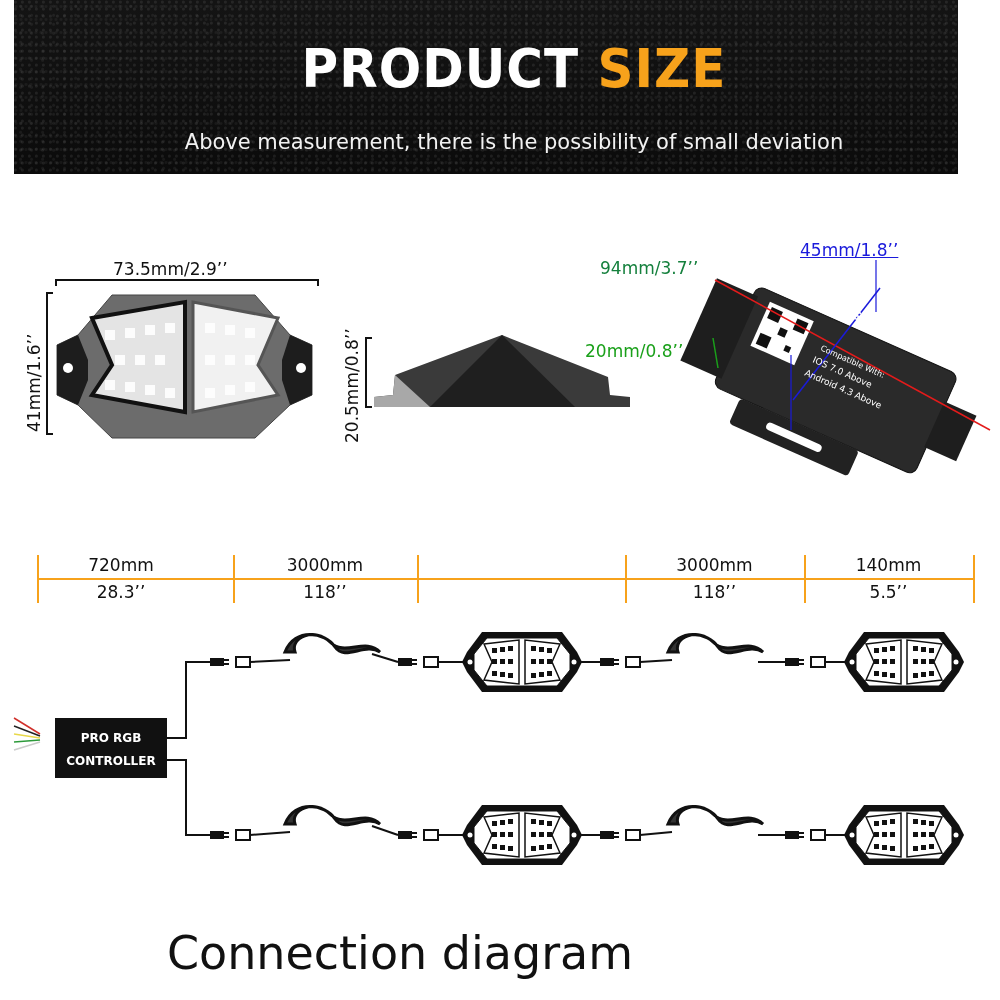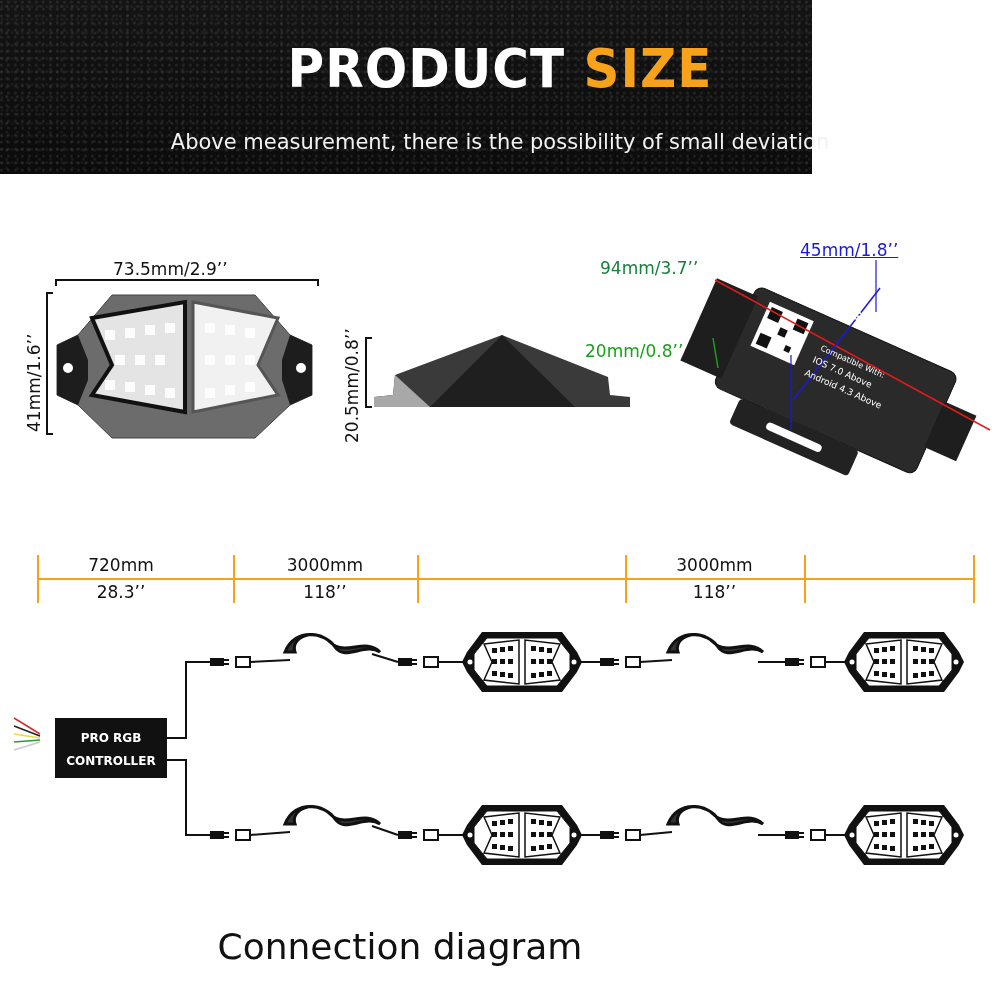"PRODUCT SIZE" .header { left: 0 -> 14px; width: 812px -> 944px }
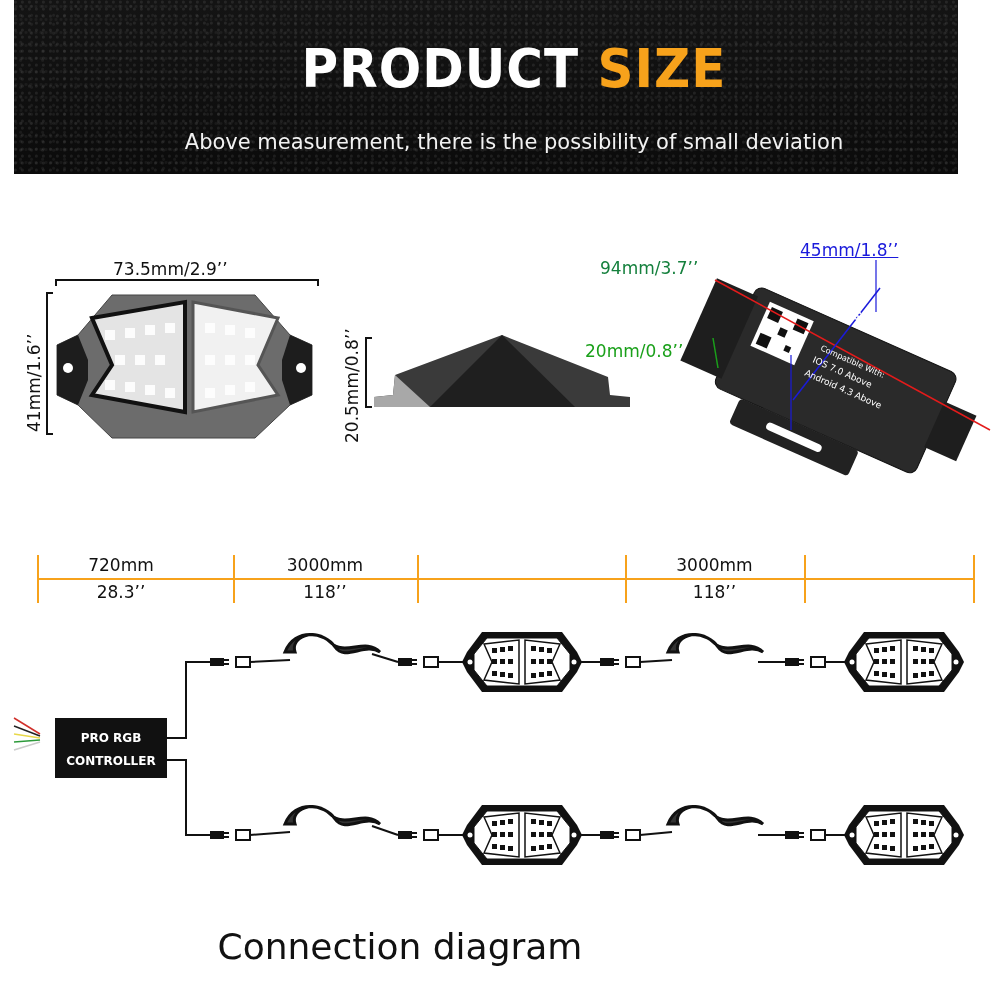"140mm" div.seg { html: none -> <div> <div>140mm</div> <div>5.5’’</div> </div> }
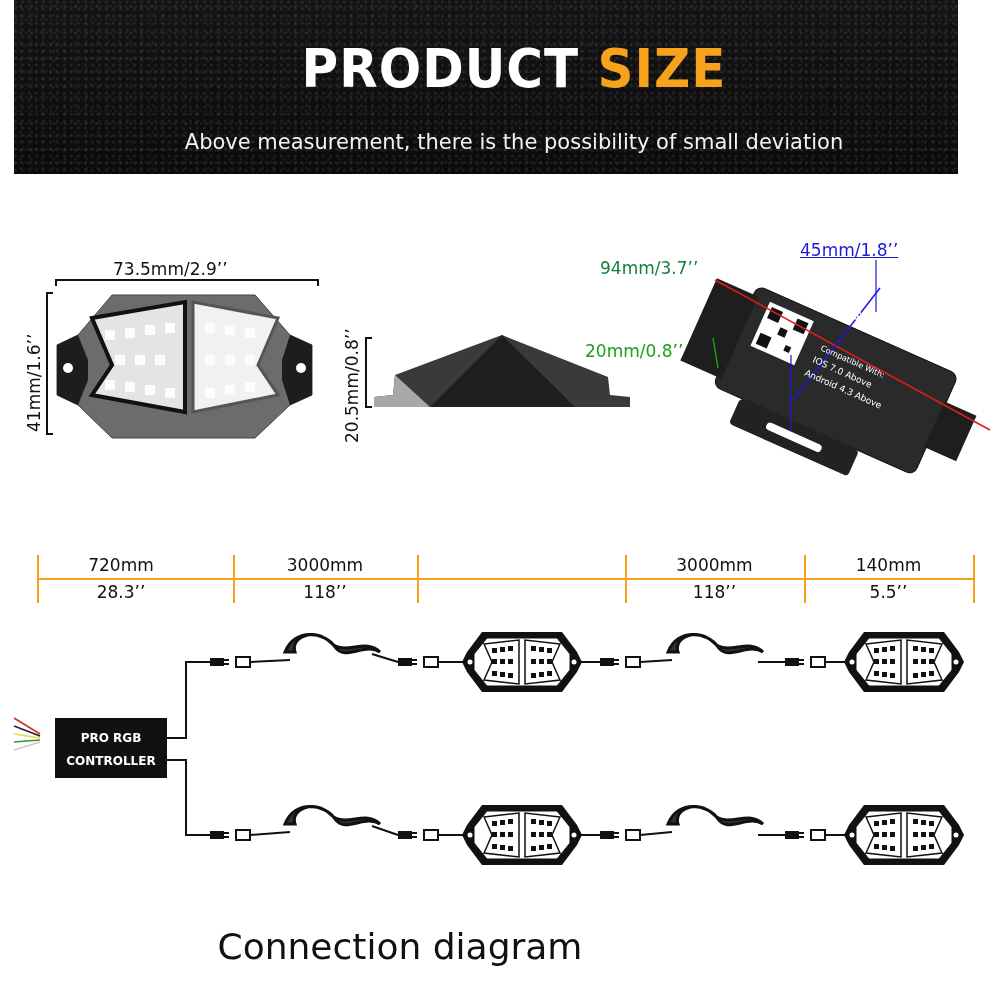"Connection diagram" .caption { font-size: 36px -> 46px }
